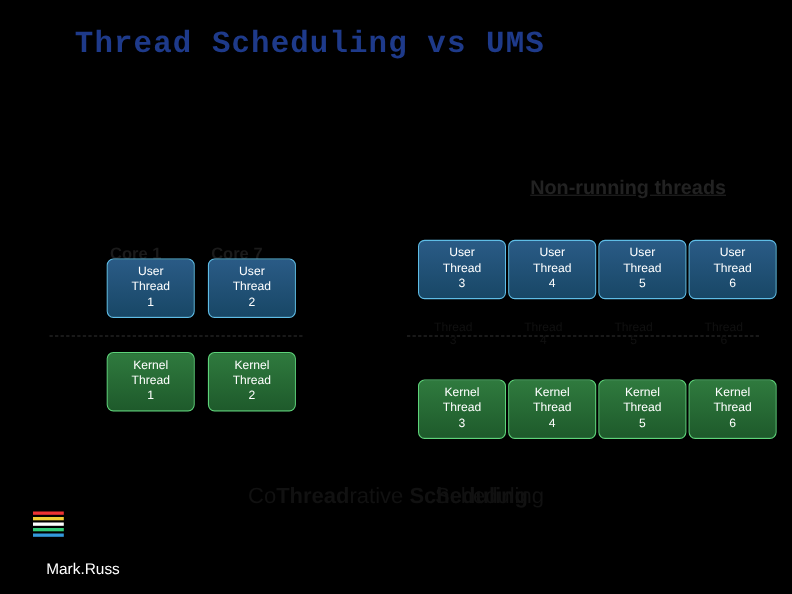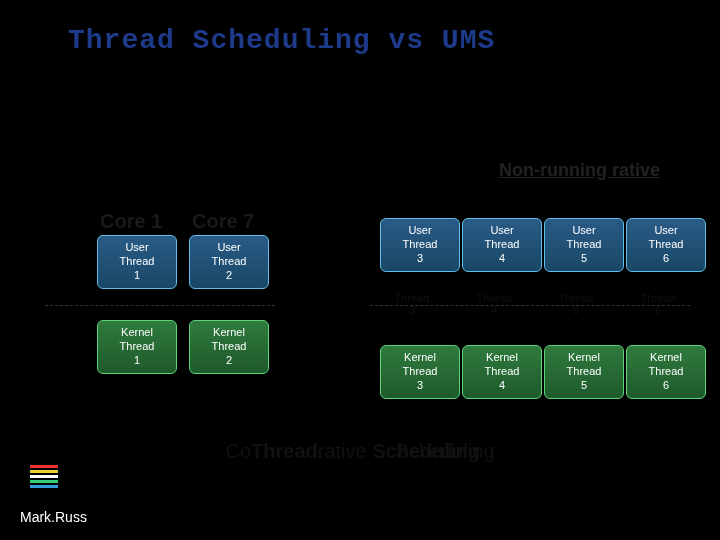"Non-running rative" div.section-label { text: rative -> threads }
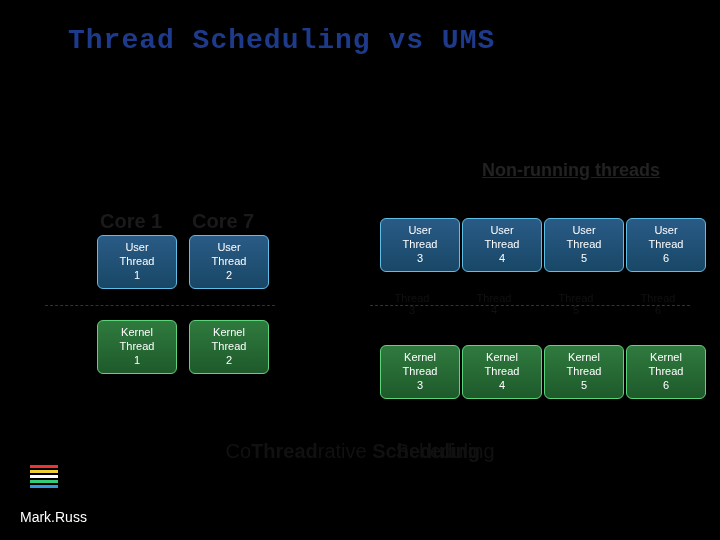"Core 1" .core-label { font-size: 20px -> 15px; top: 210px -> 222px }
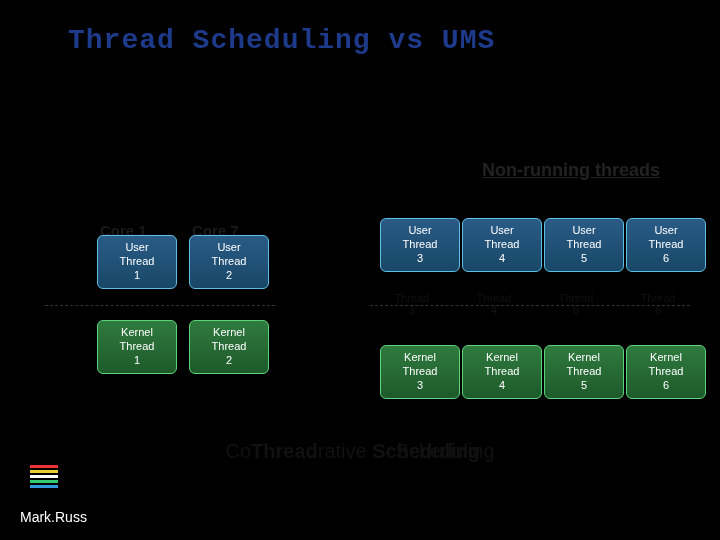"Mark.Russ" .footer { left: 20px -> 42px }
